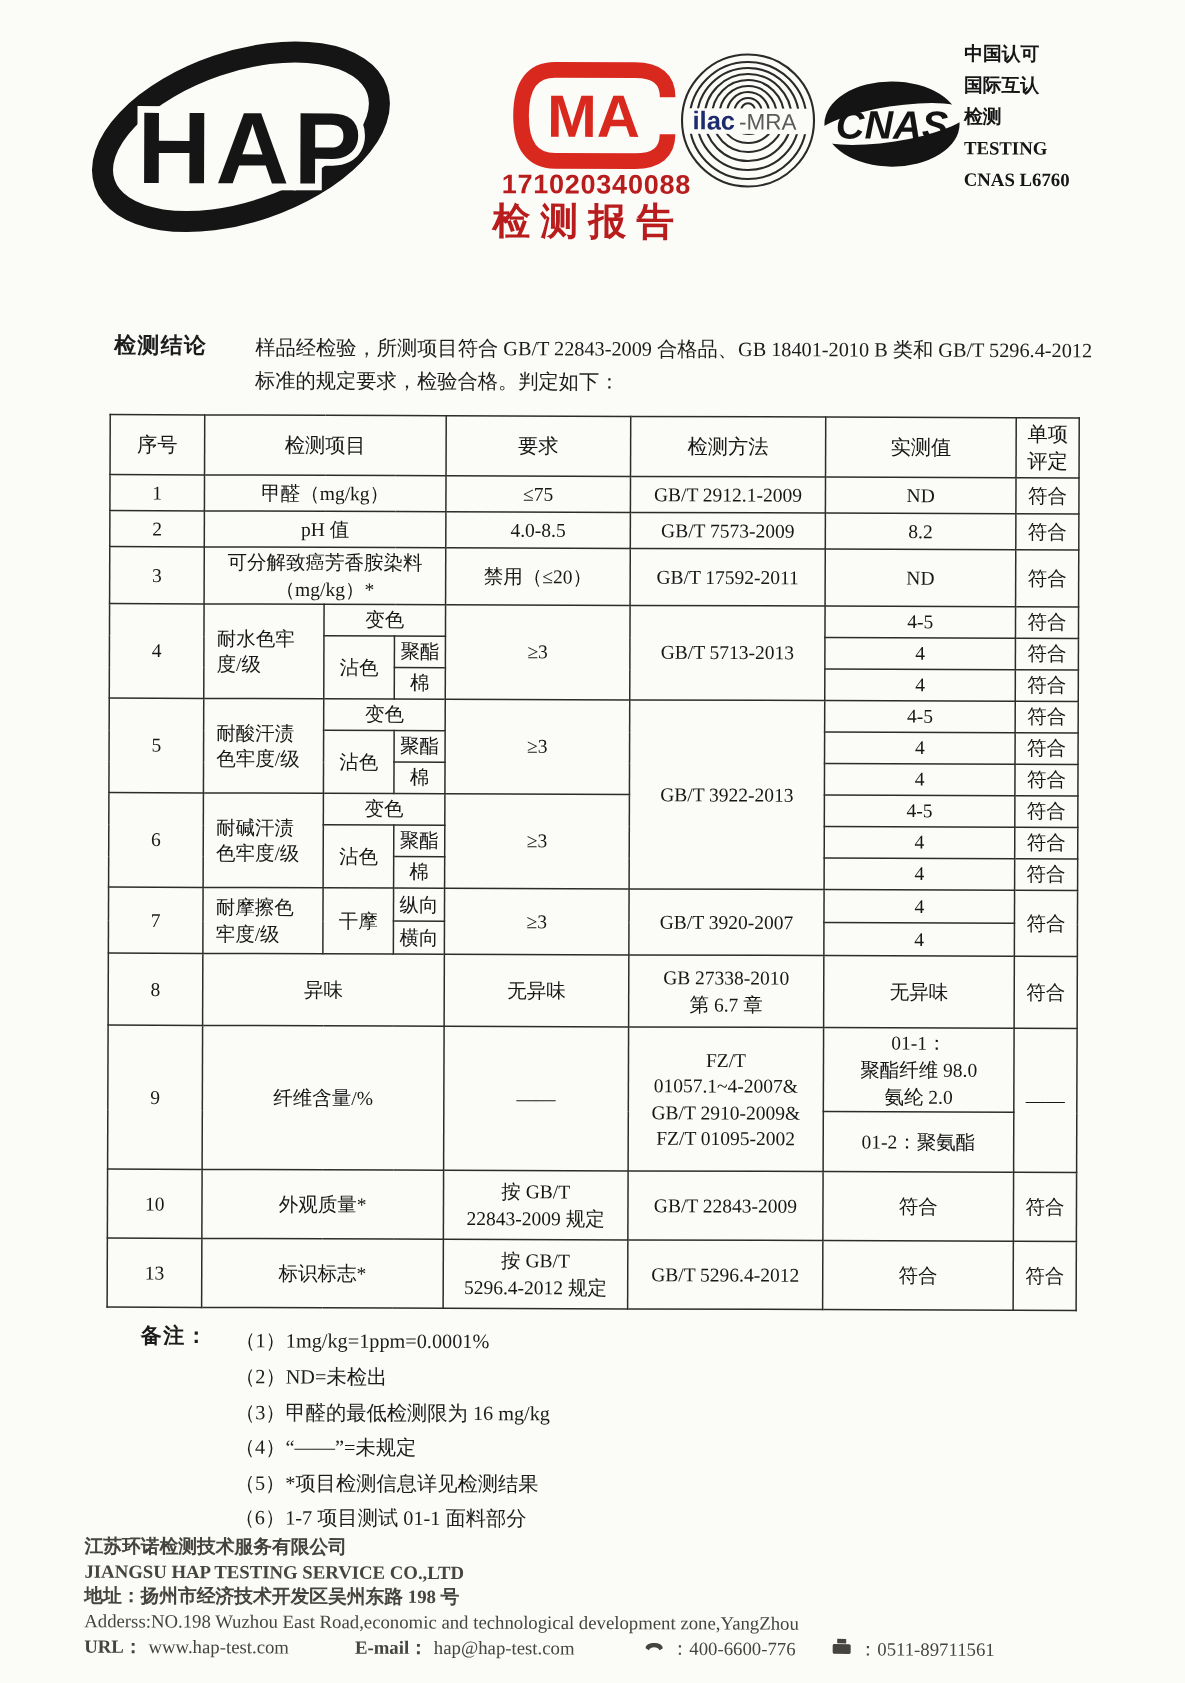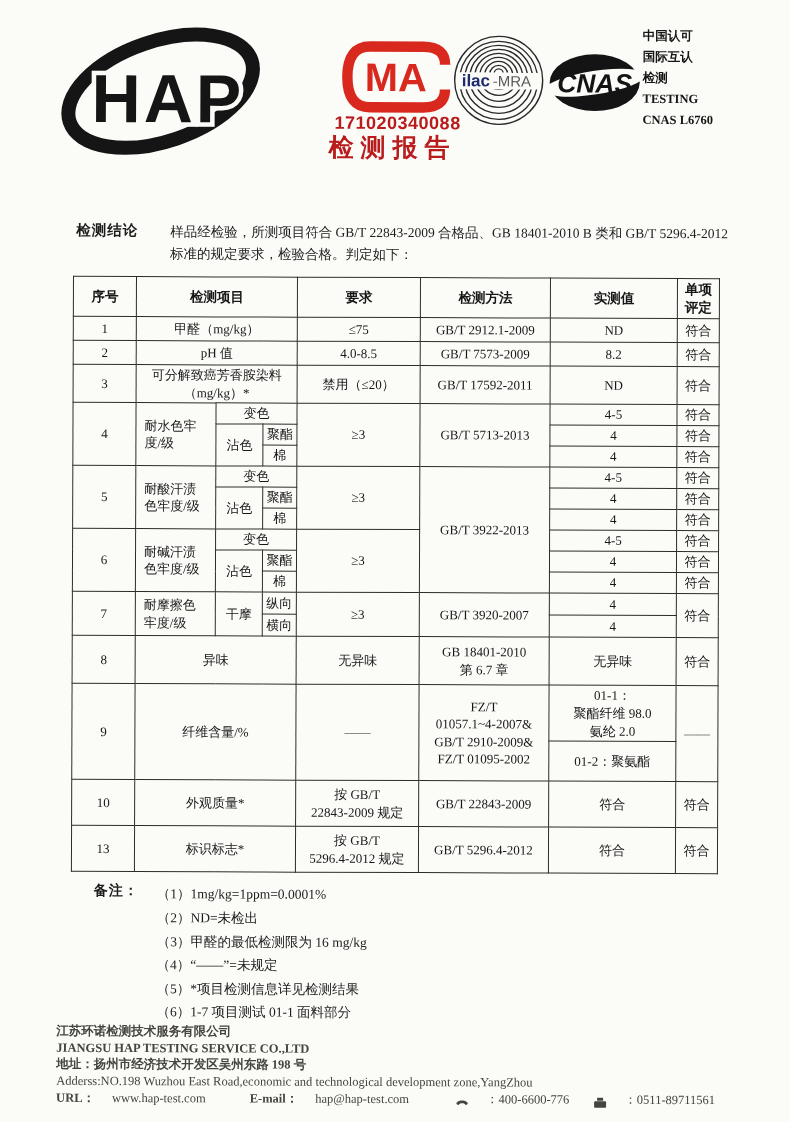"序号" td.hdr { font-weight: bold -> none }
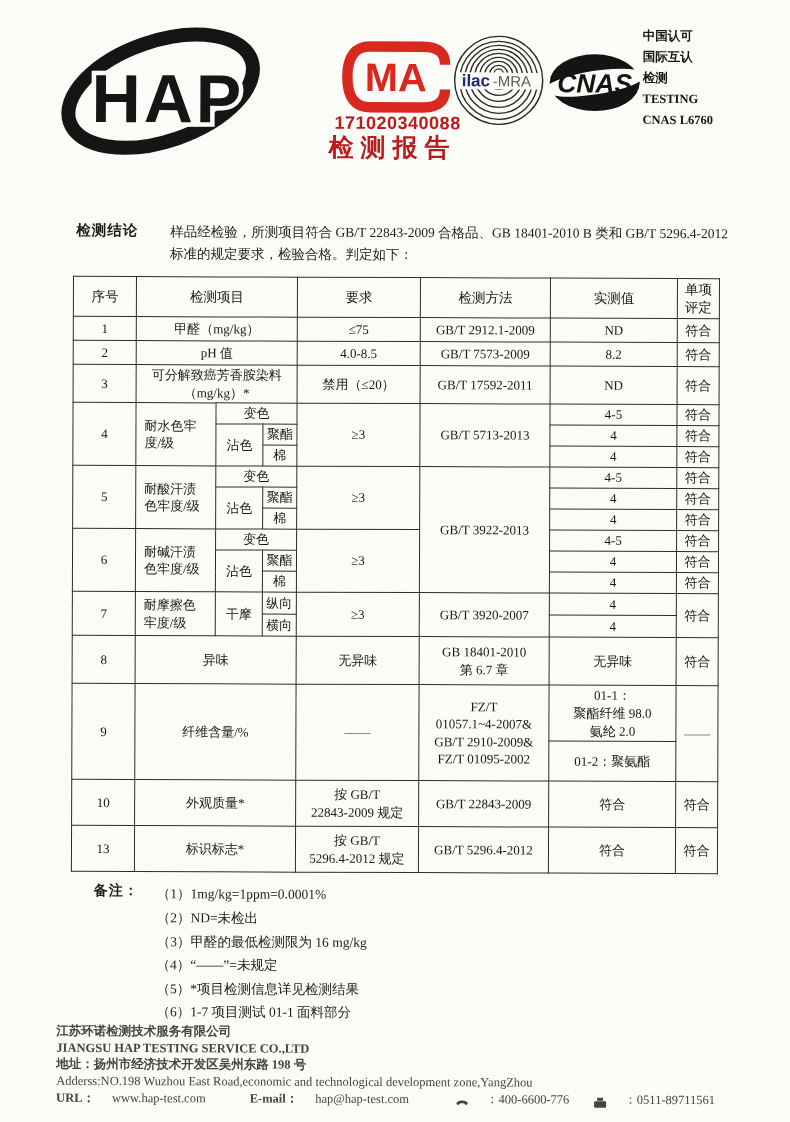"GB 18401-2010" td.preline { text: 18401-2010 -> 27338-2010 }
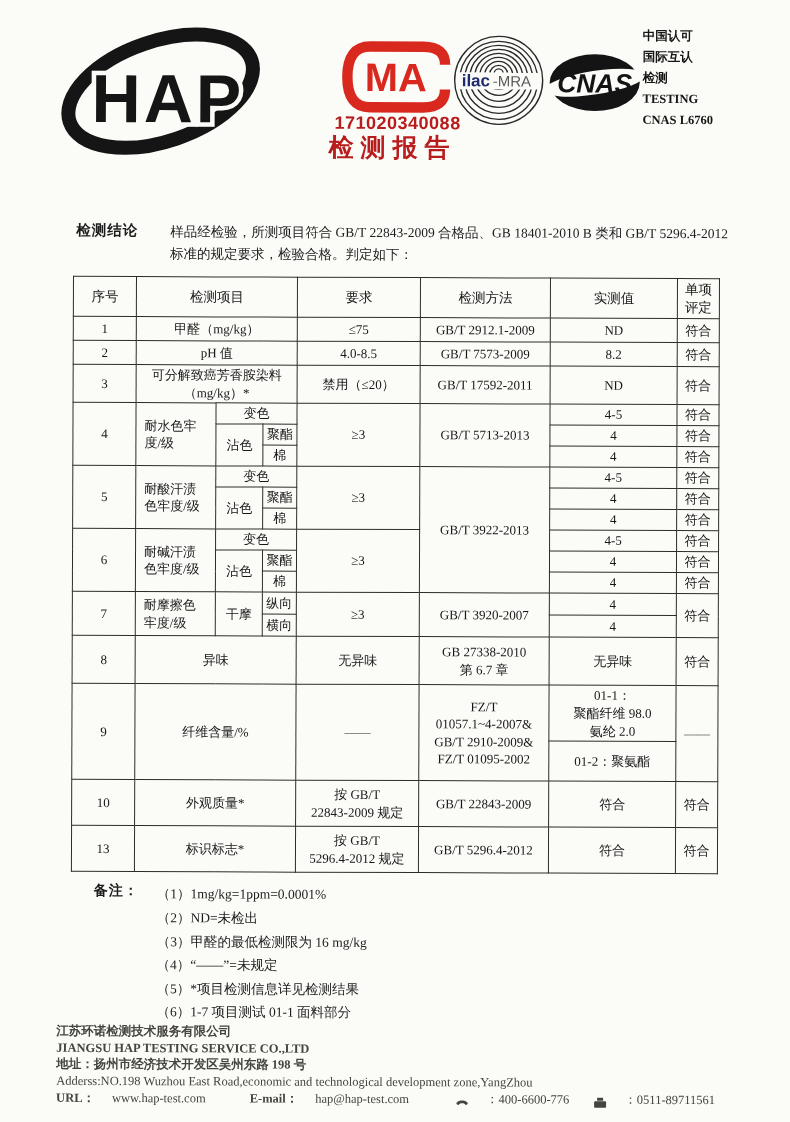"URL：" .footer .seg { align-items: flex-end -> flex-start; gap: 17px -> 4px }
